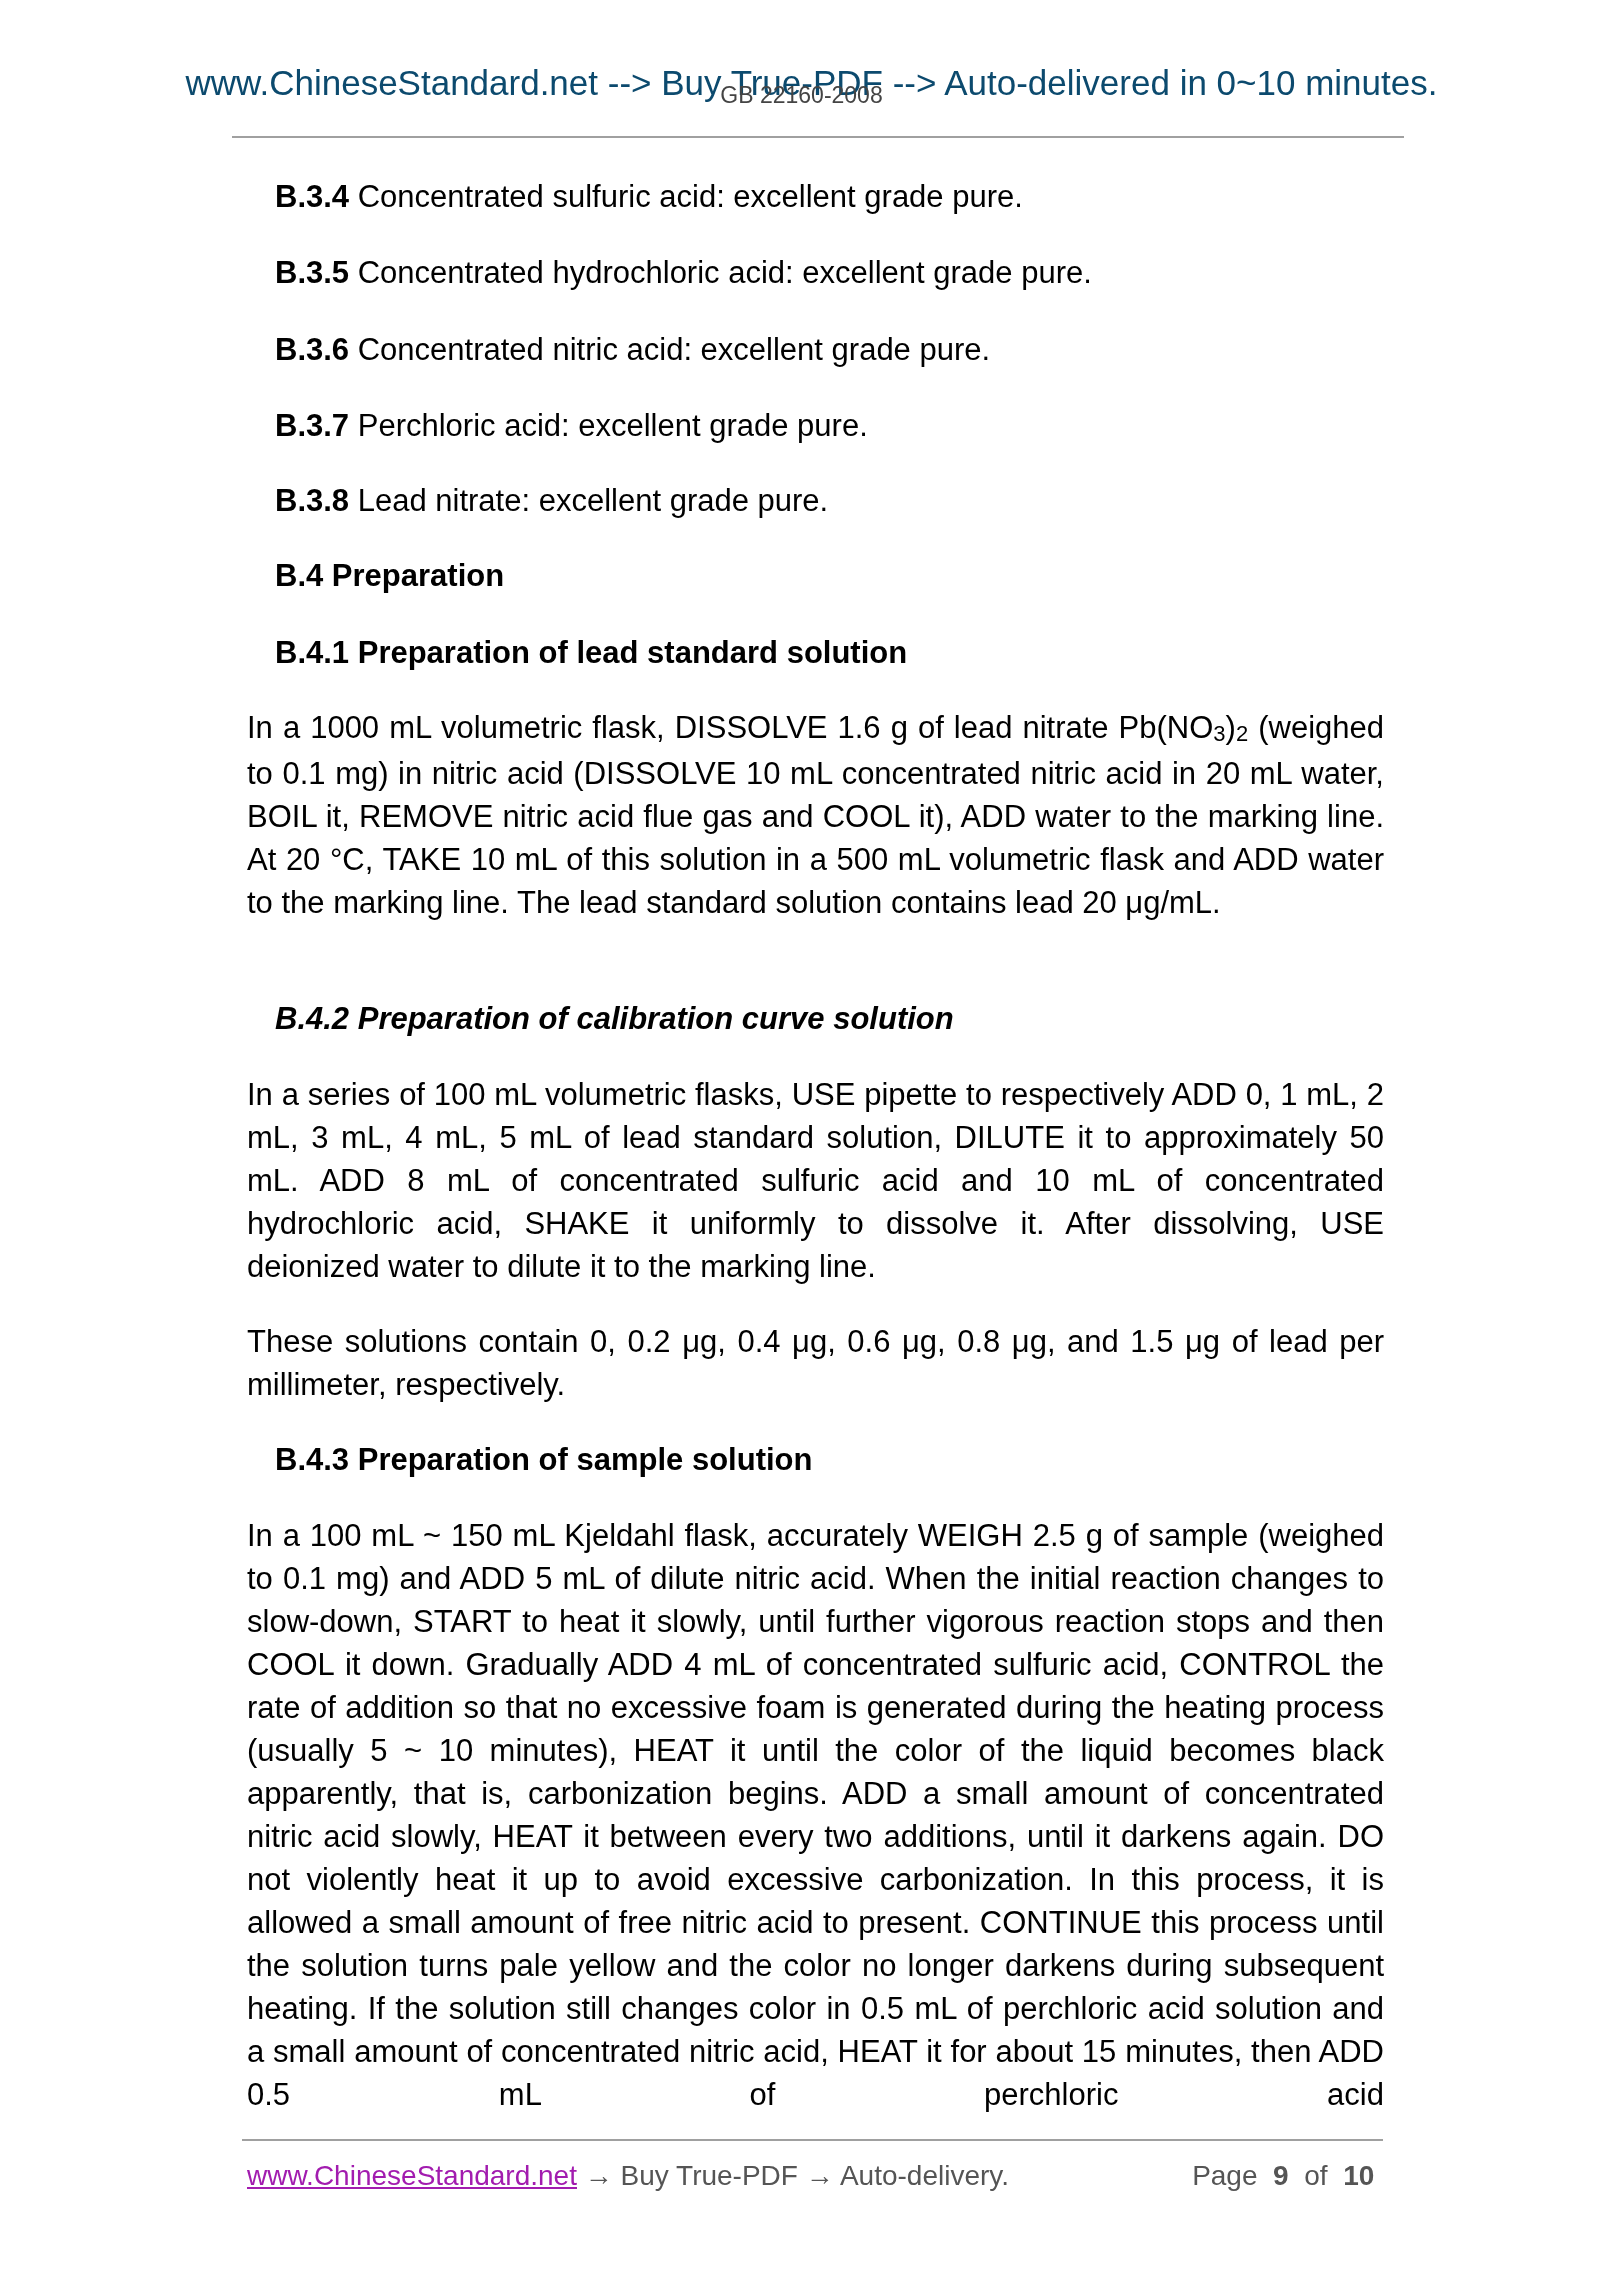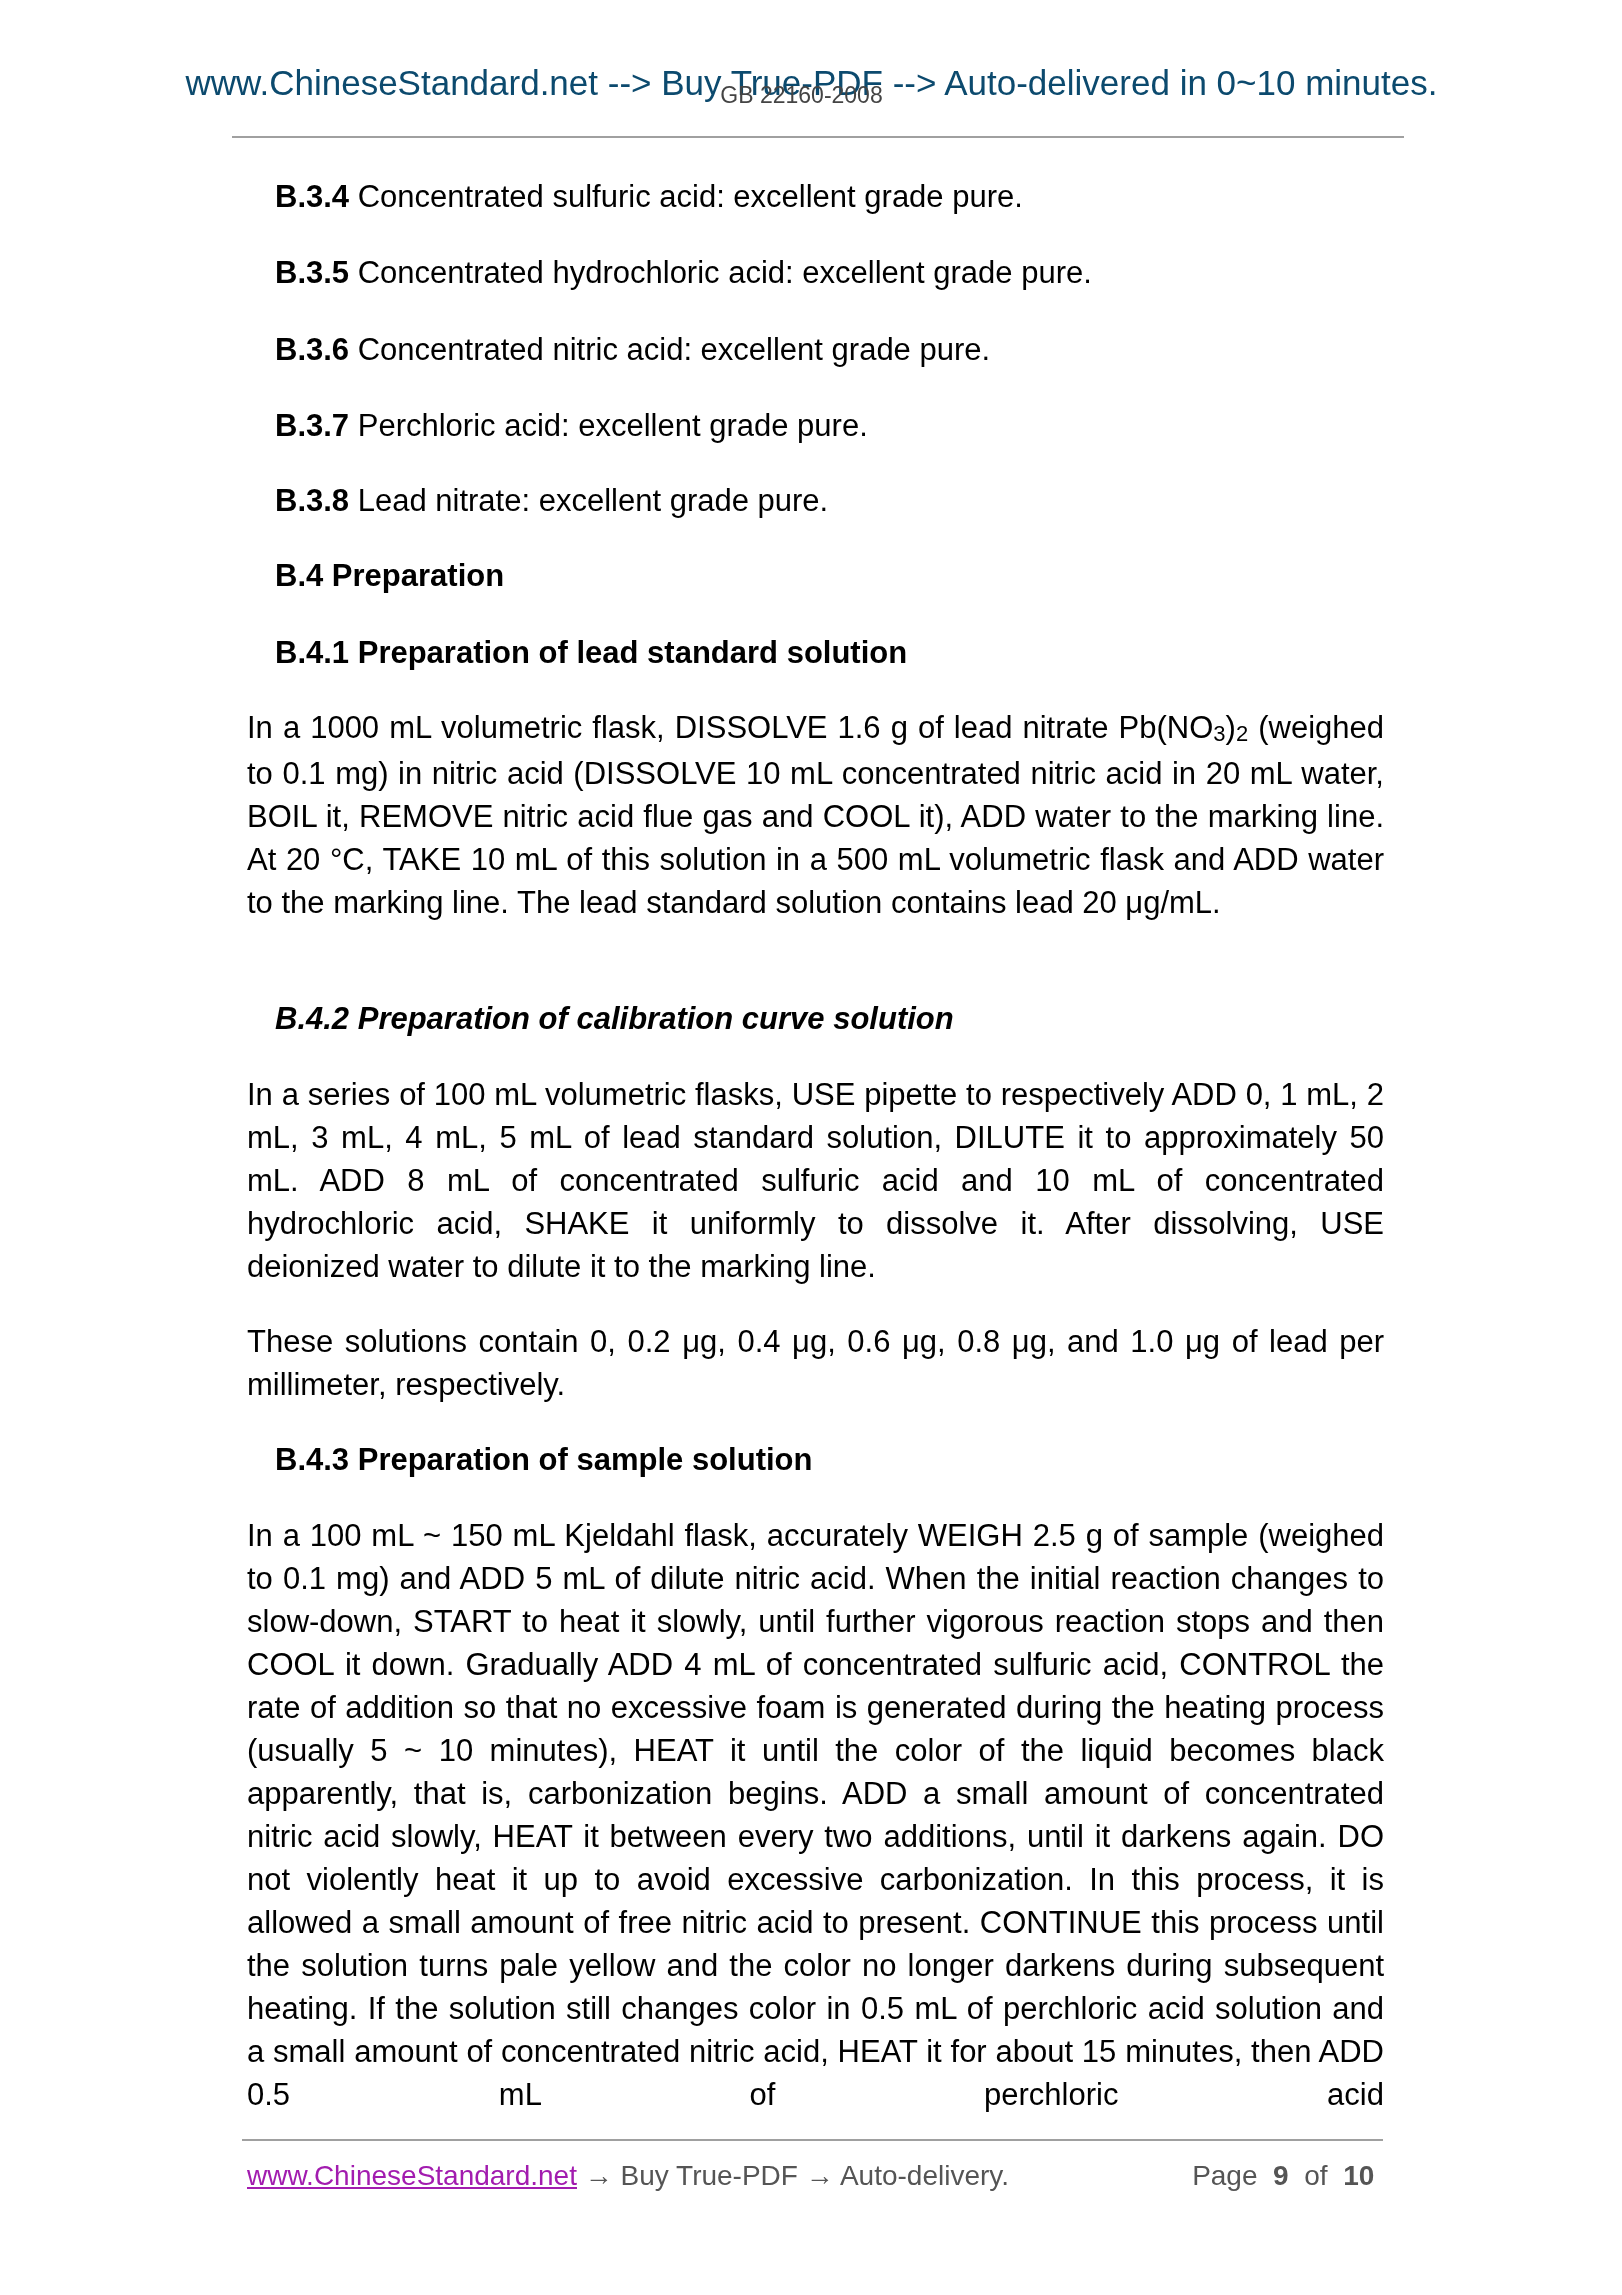"These solutions contain 0, 0.2" div.para { text: 1.0 -> 1.5 }
